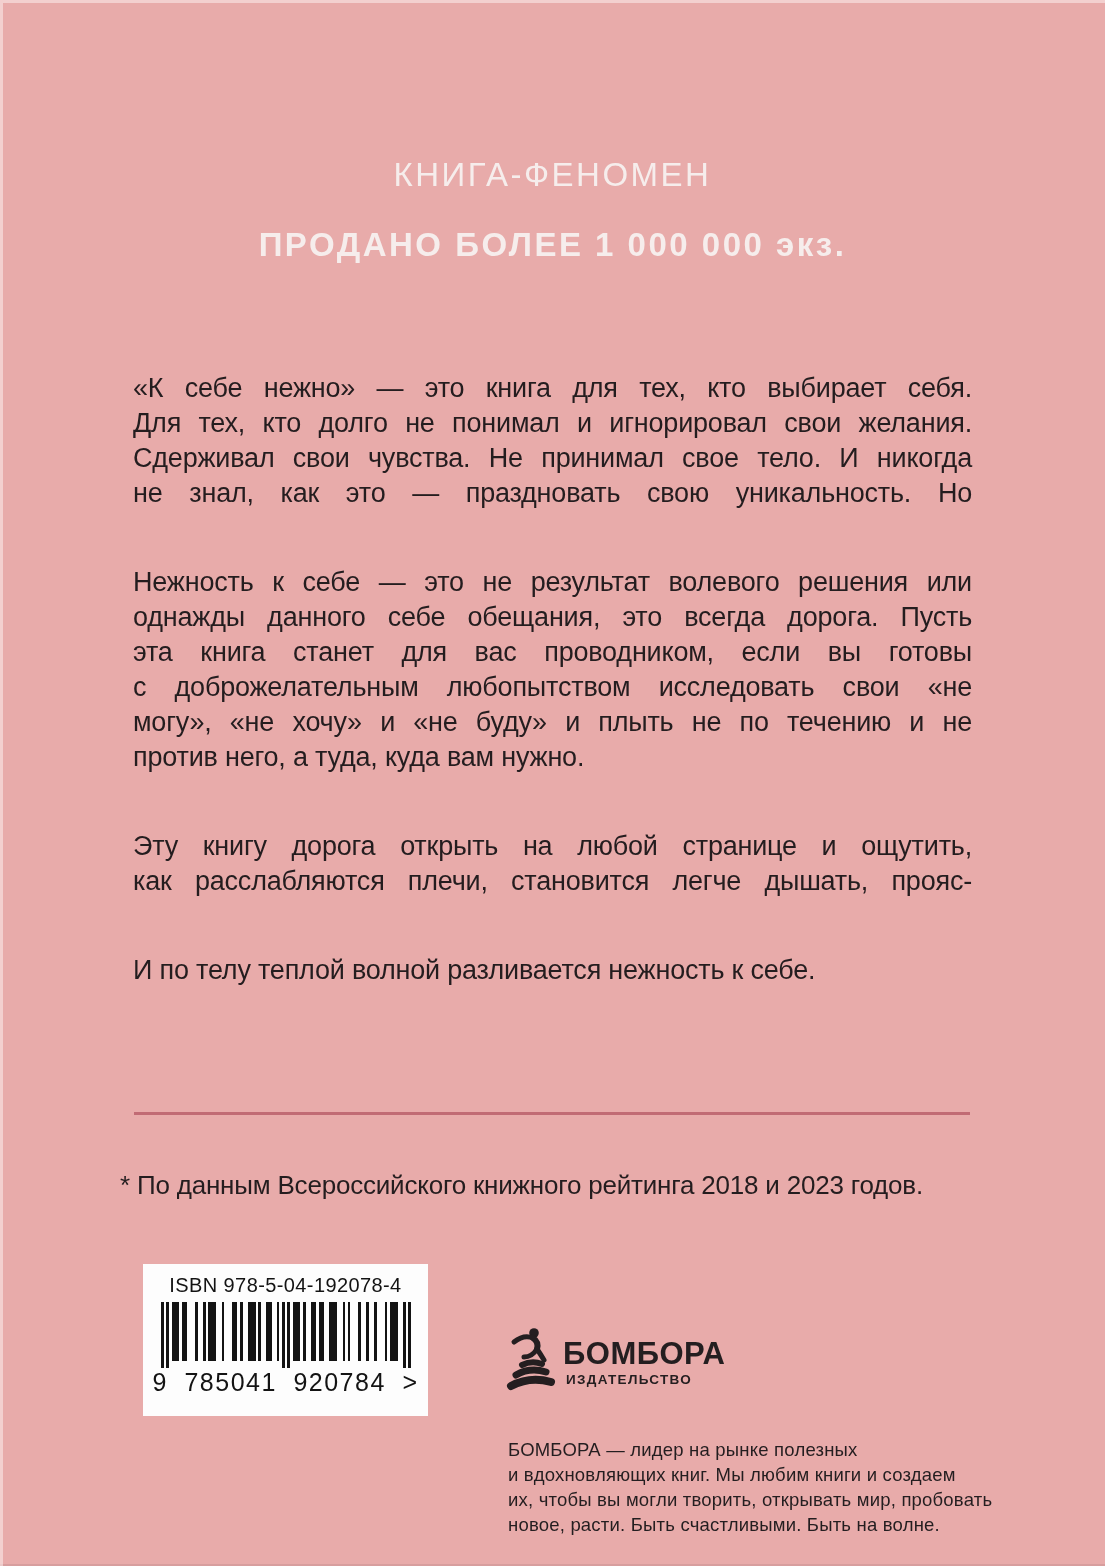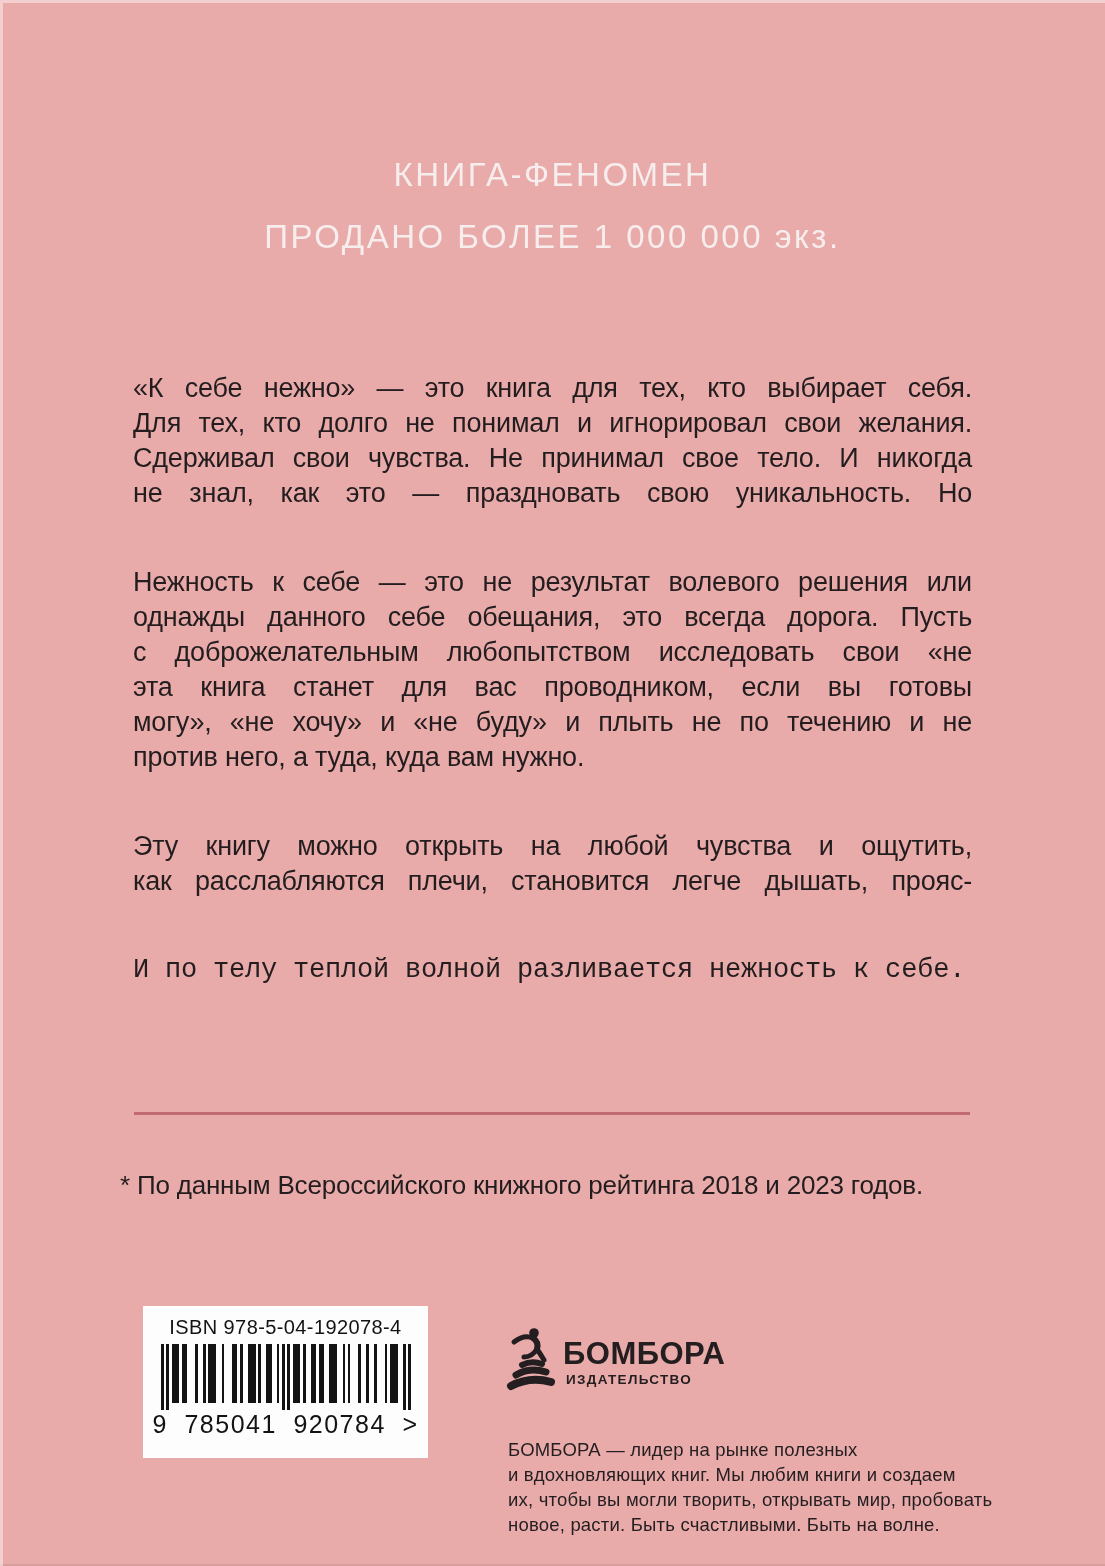"ПРОДАНО БОЛЕЕ 1 000 000" .promo-line + .promo-line { font-weight: none -> bold; margin-top: 24px -> 32px }
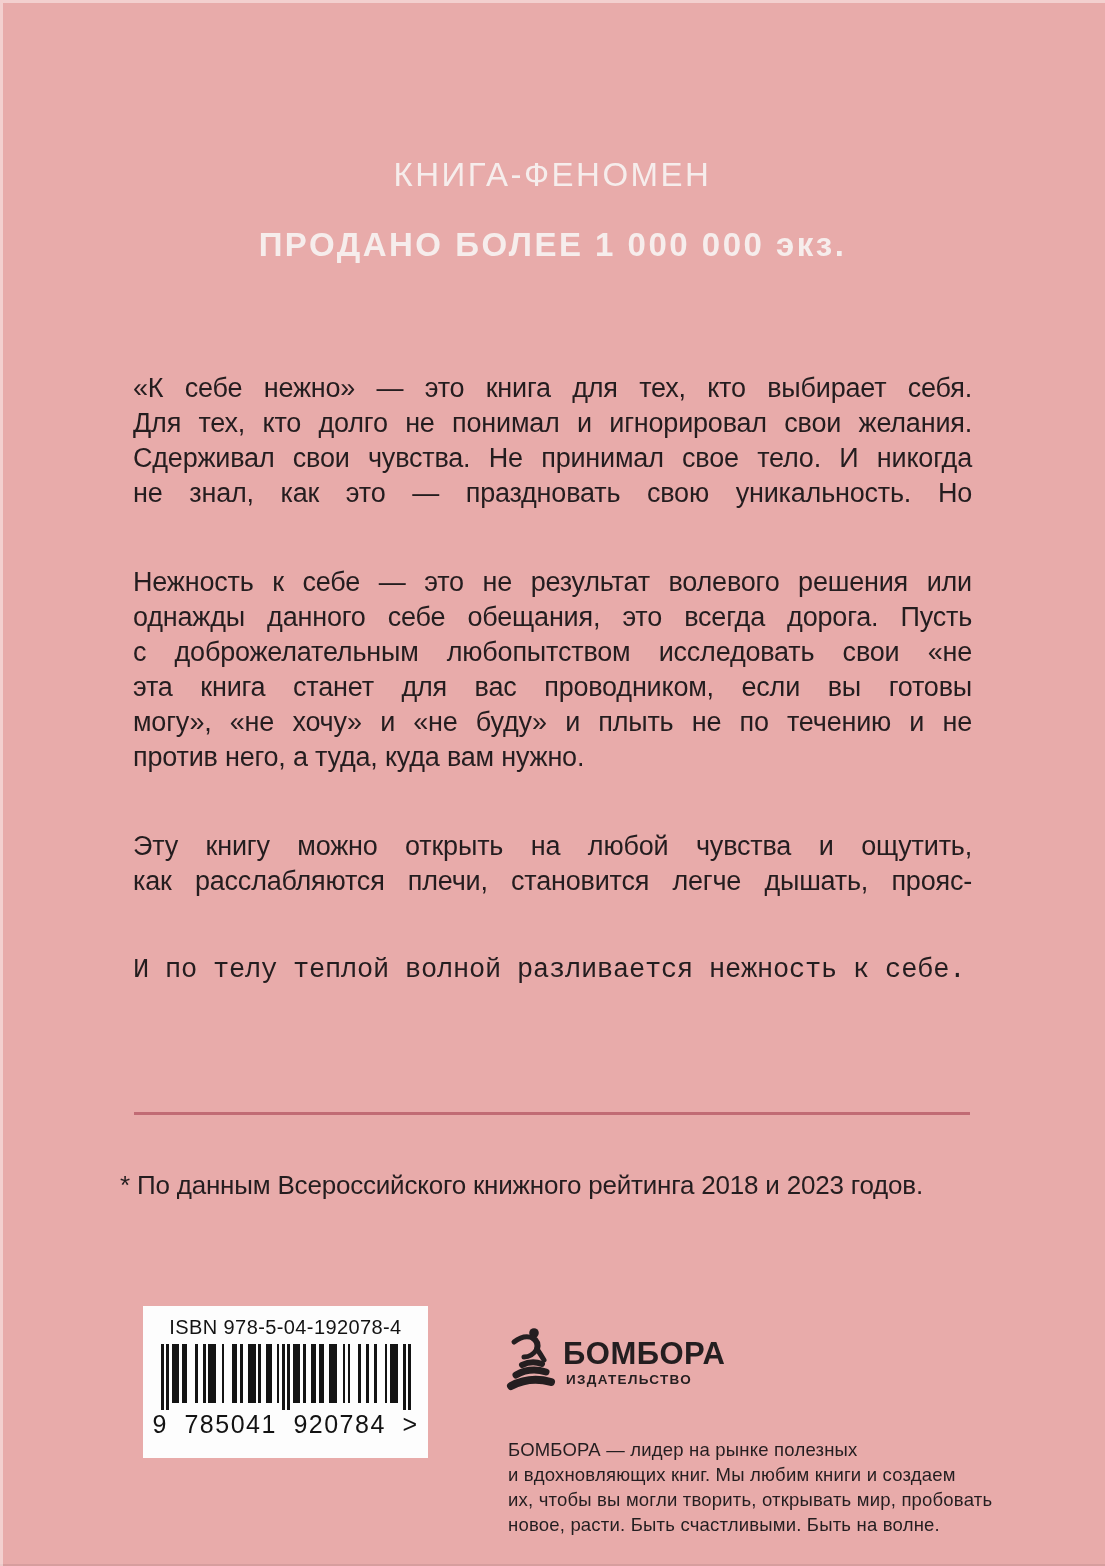"с доброжелательным любопытством" div.line { order: before "эта книга станет для вас" -> after "эта книга станет для вас" }
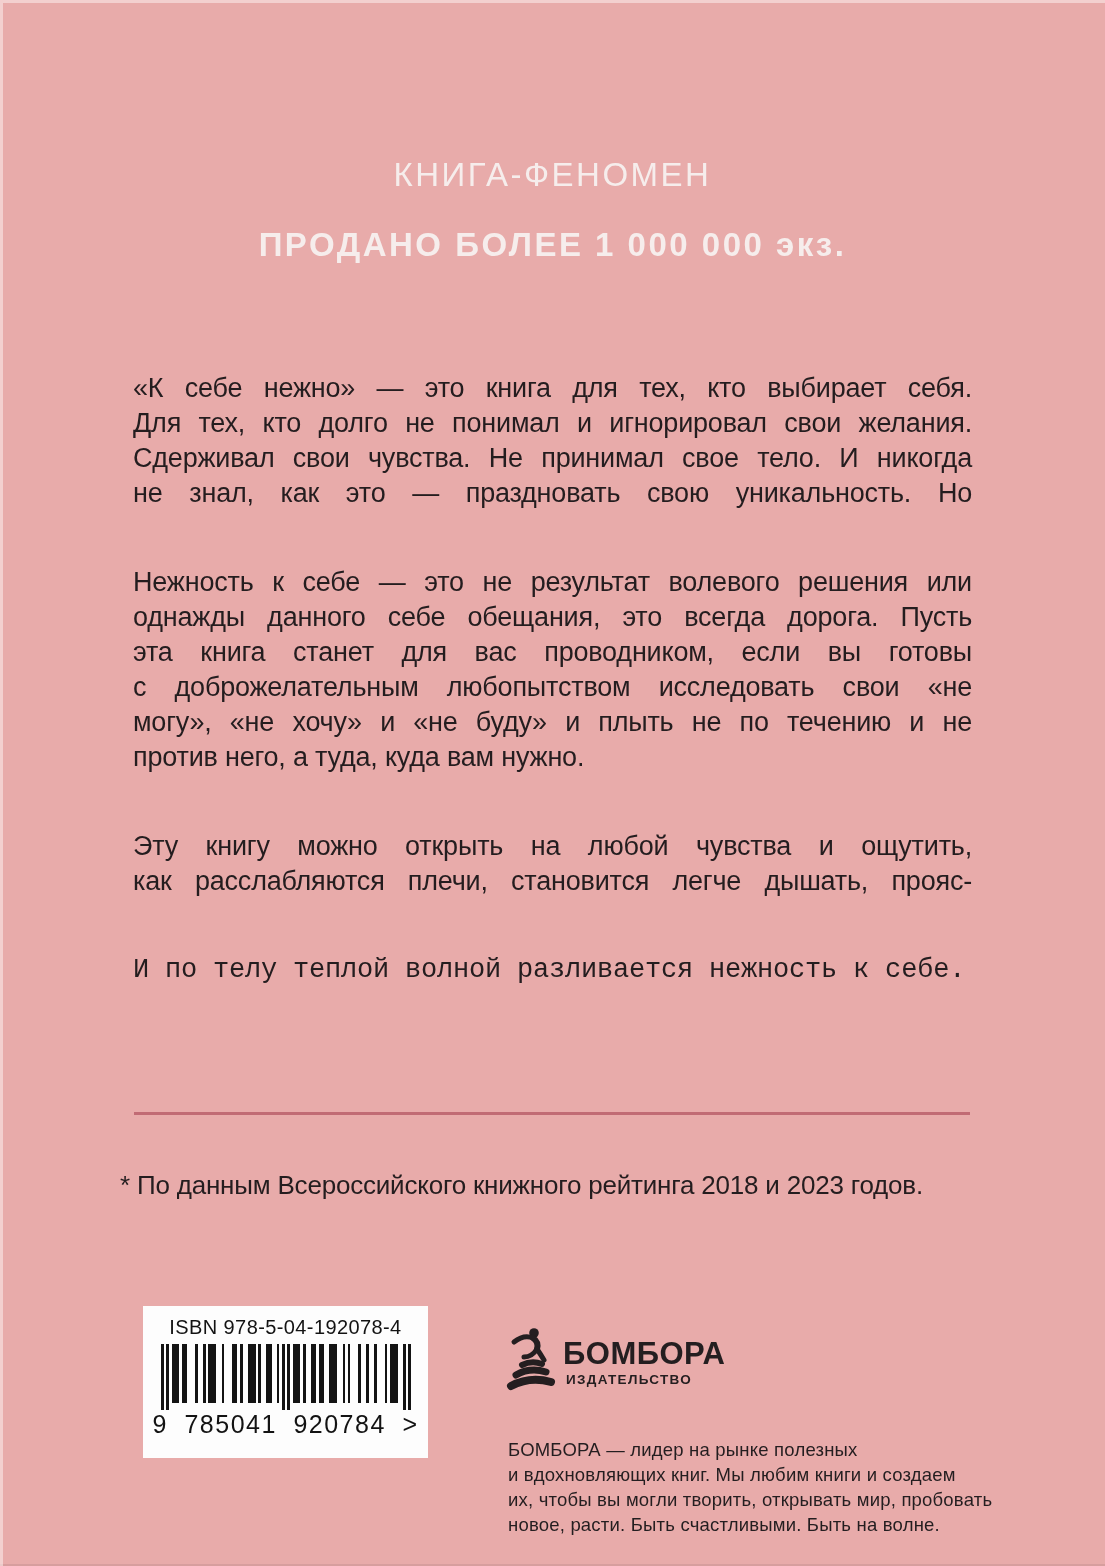"Эту книгу можно открыть на" div.line { text: можно открыть на любой чувства -> дорога открыть на любой странице }
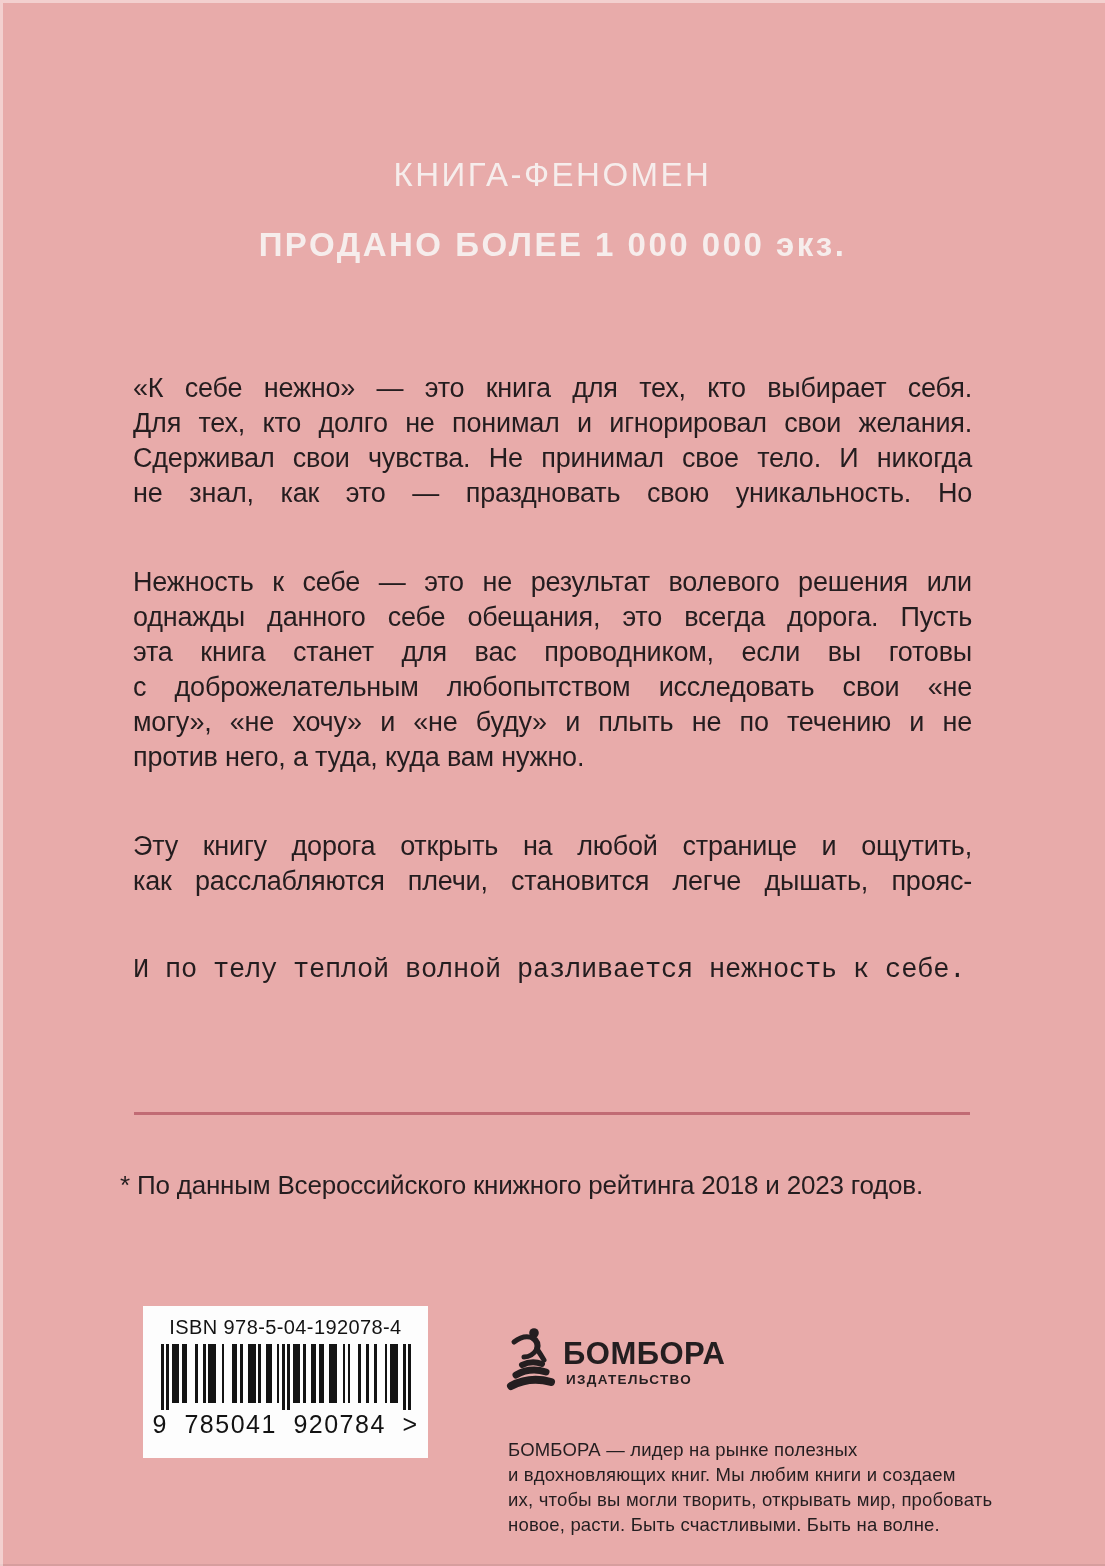"И по телу теплой волной" .para:last-child { font-family: Liberation Mono, monospace -> none }
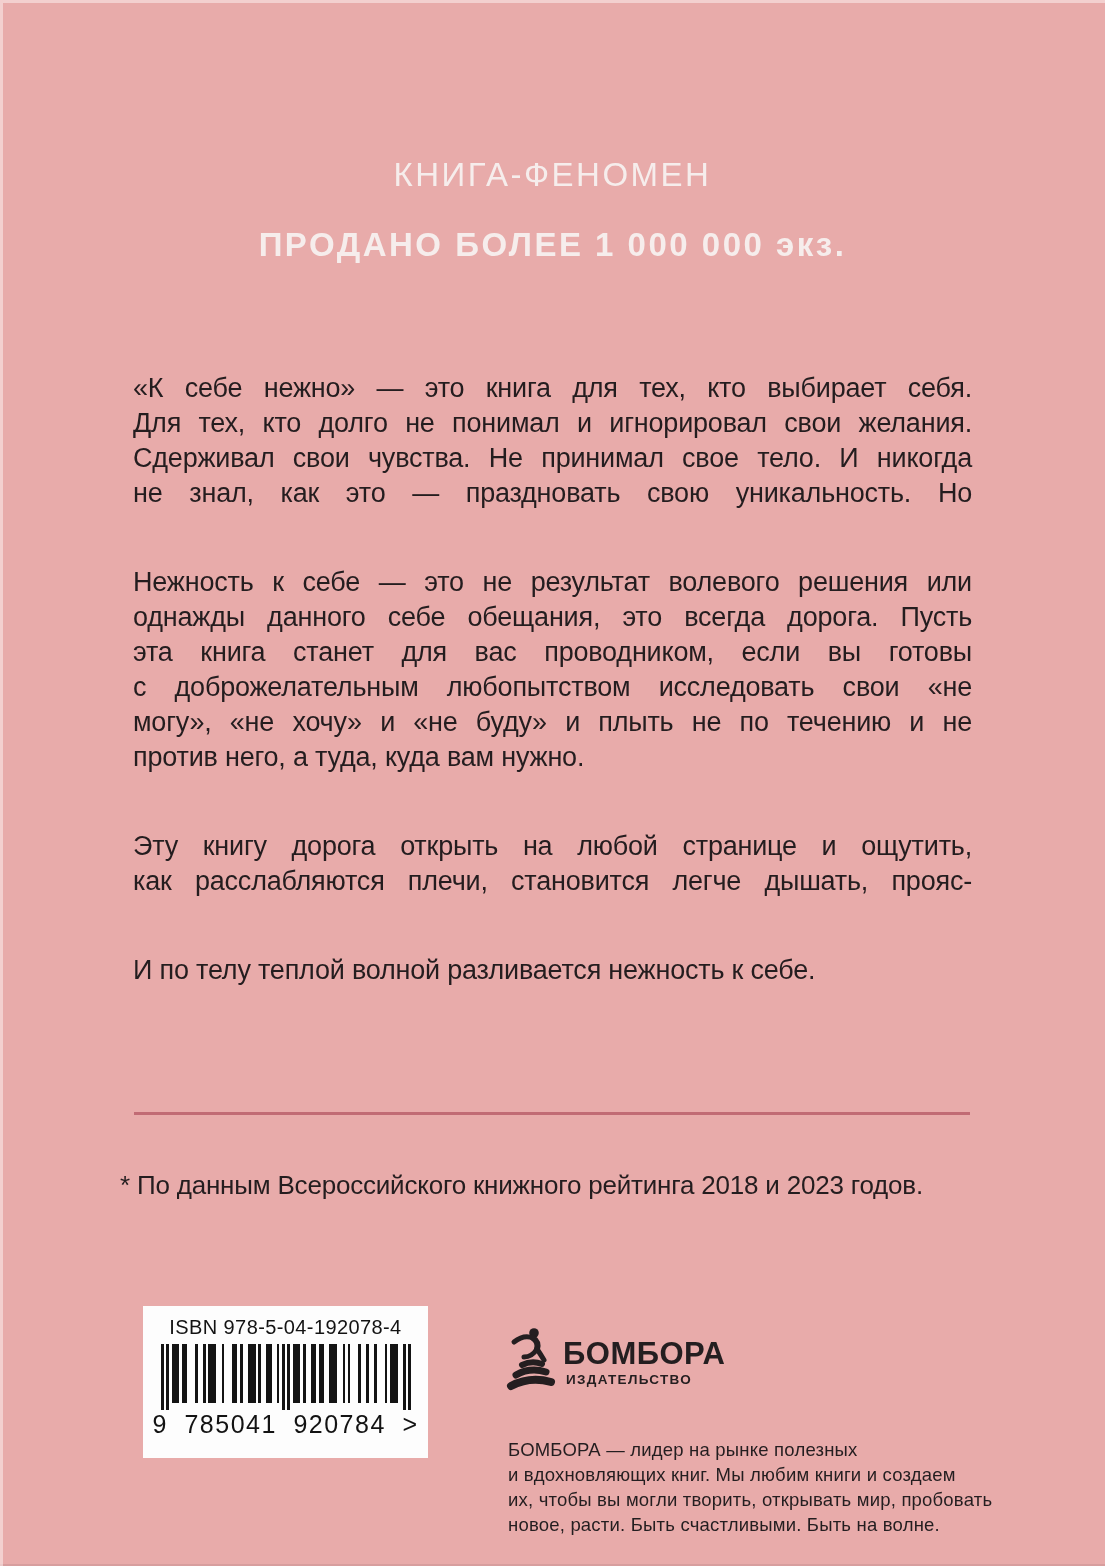"ISBN 978-5-04-192078-4" .barcode-box { top: 1306px -> 1264px }
